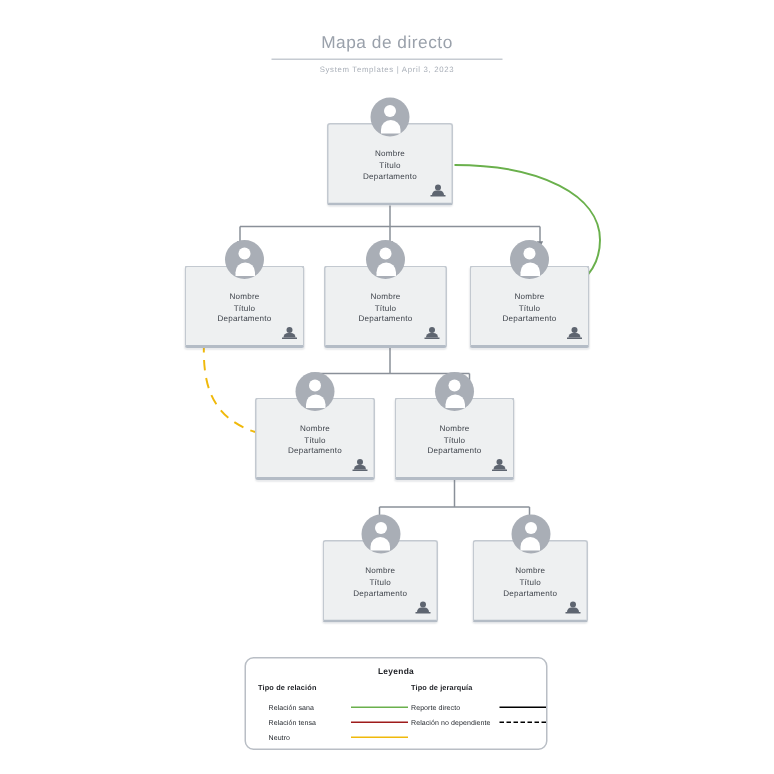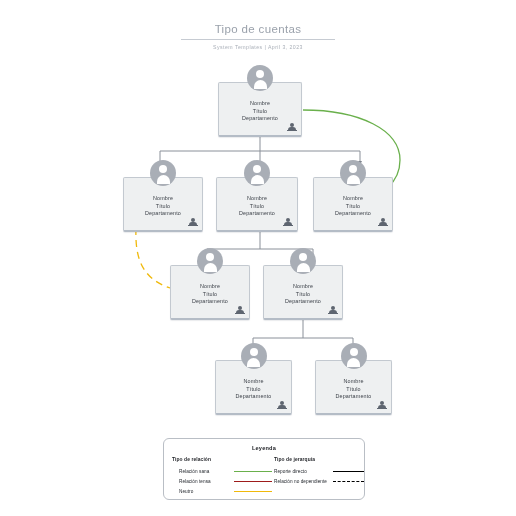"Tipo de cuentas" div { text: Tipo de cuentas -> Mapa de directo }
